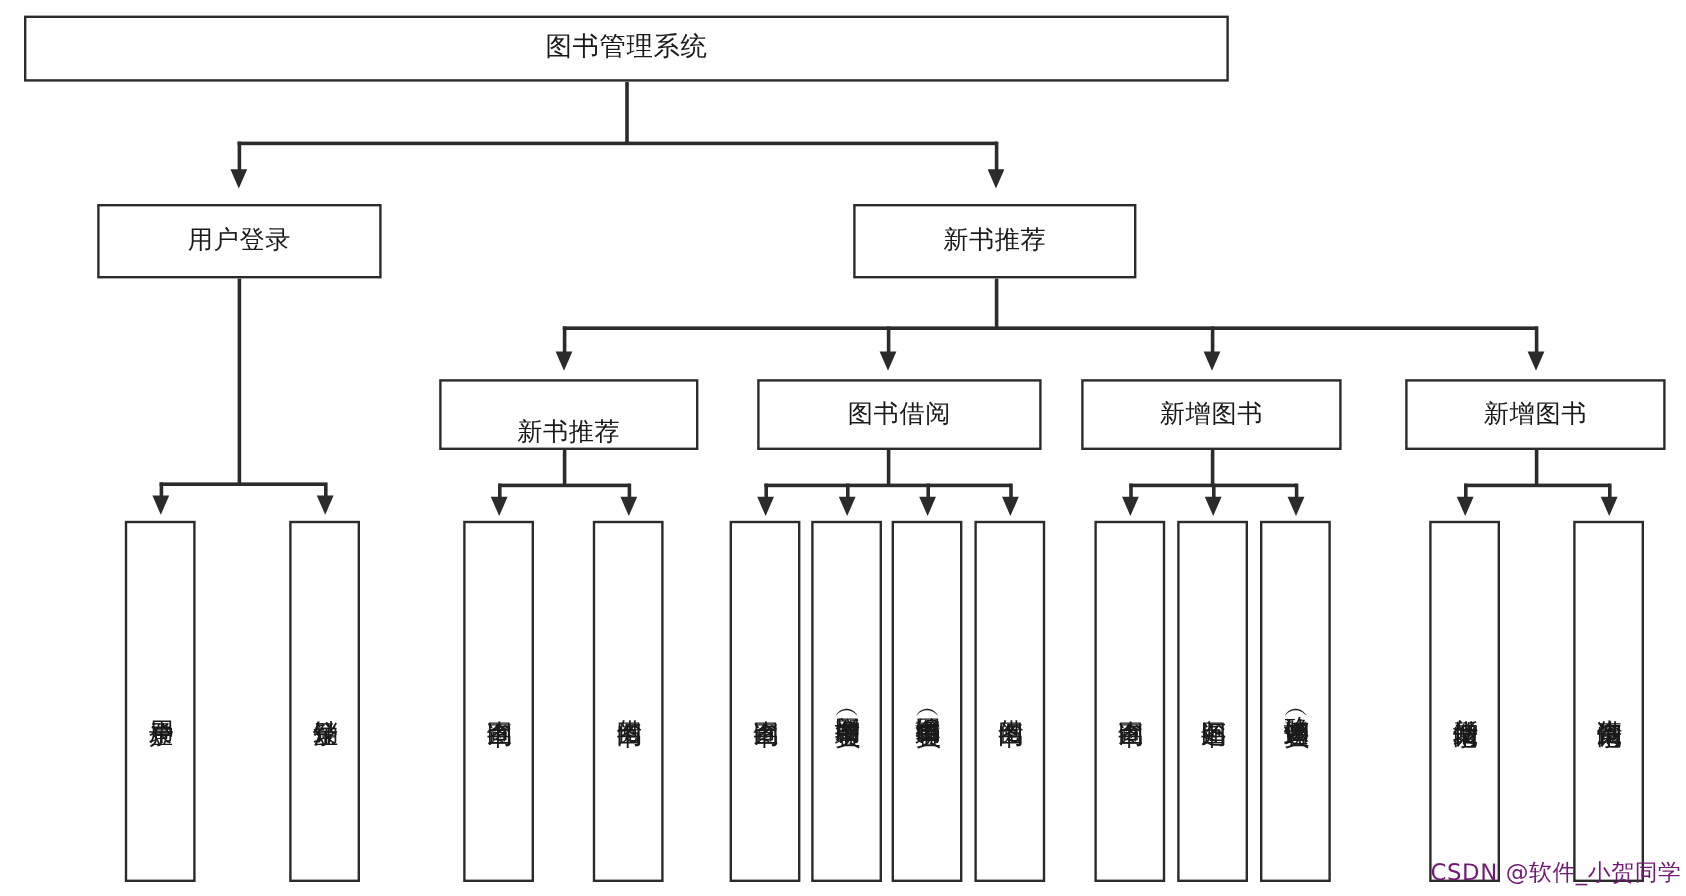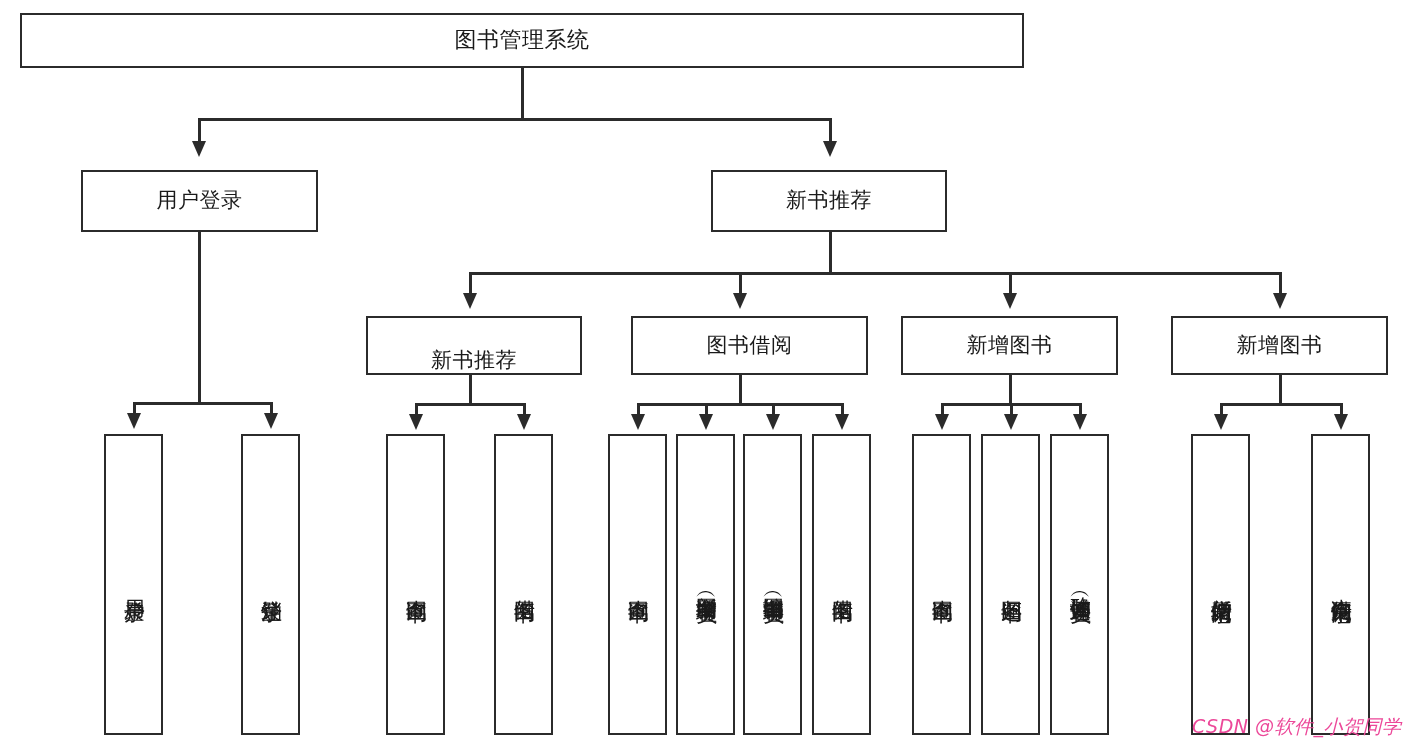"CSDN @软件_小贺同学" .watermark { color: #ec4899 -> #701a75; font-style: italic -> none }
